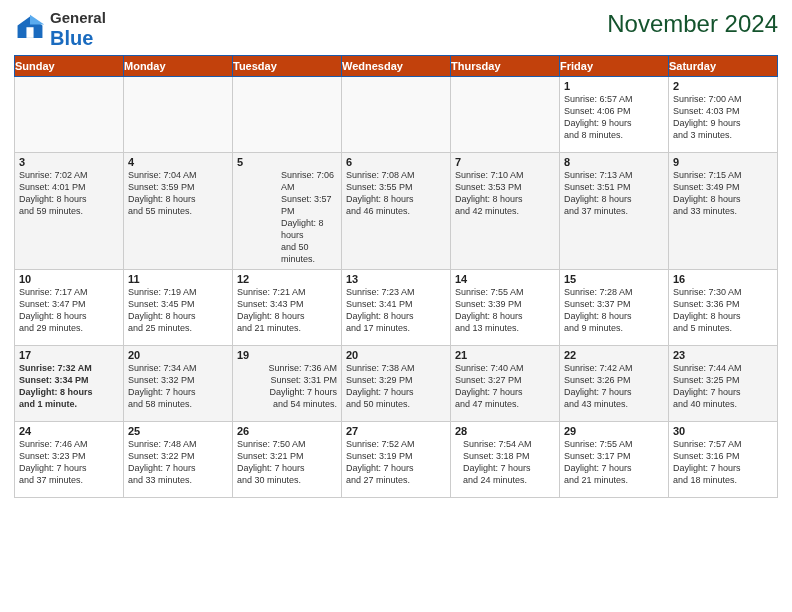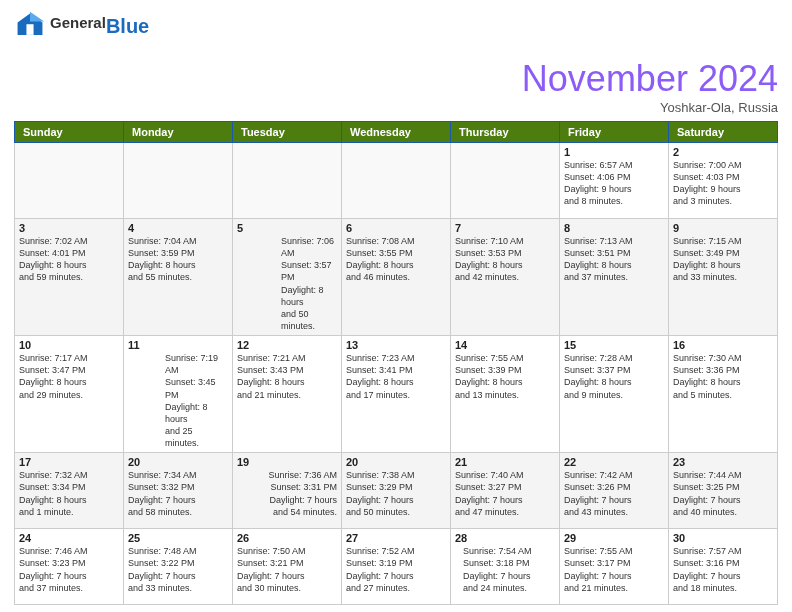"General" .logo-text { flex-direction: row -> column }
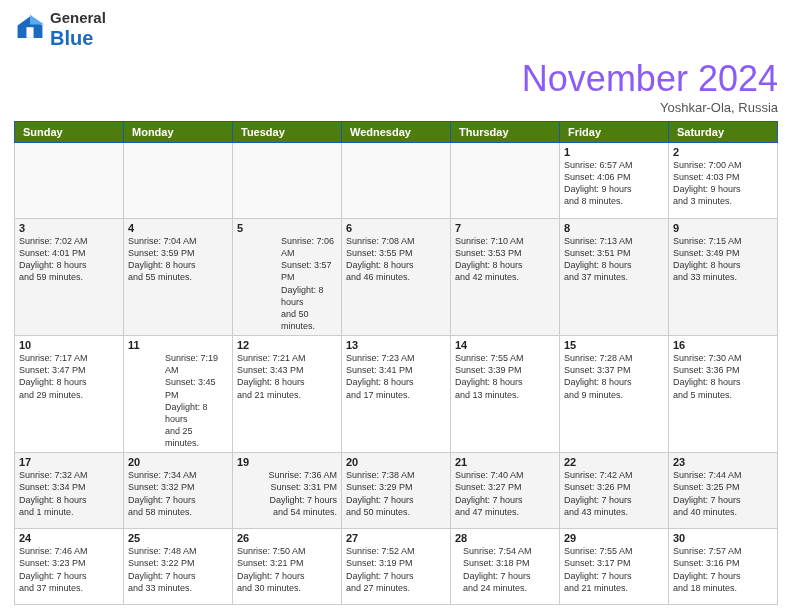"November 2024" .month-title { color: #8b5cf6 -> #14532d; font-size: 36px -> 24px; margin-top: 48px -> none }
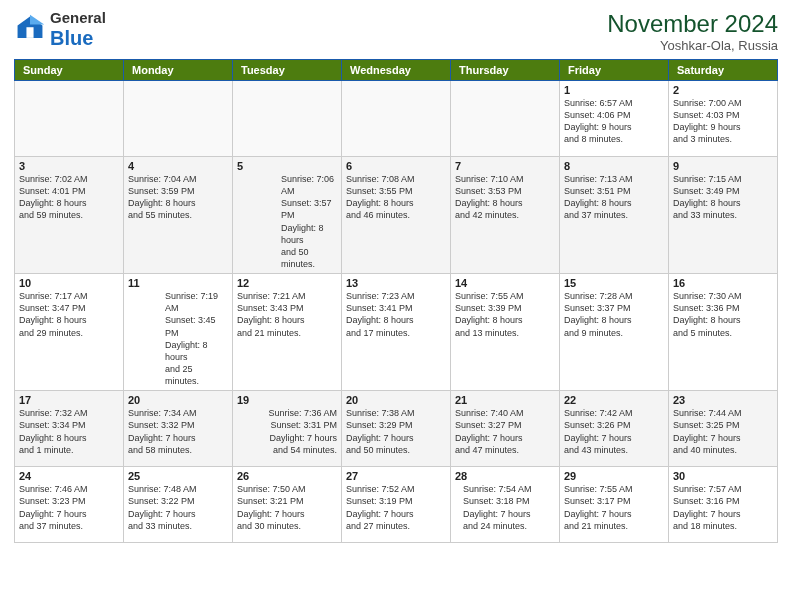"Yoshkar-Ola, Russia" div.subtitle { html: <div>Yoshkar-Ola, Russia</div> -> none }
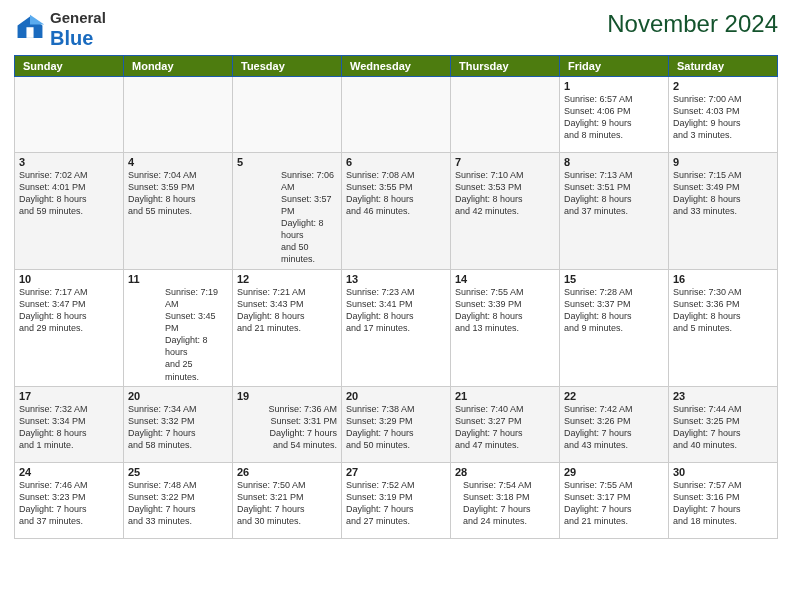"Sunday" .calendar th { background: #4d7c0f -> #c2410c; padding: 4px 8px -> 4px 0 }
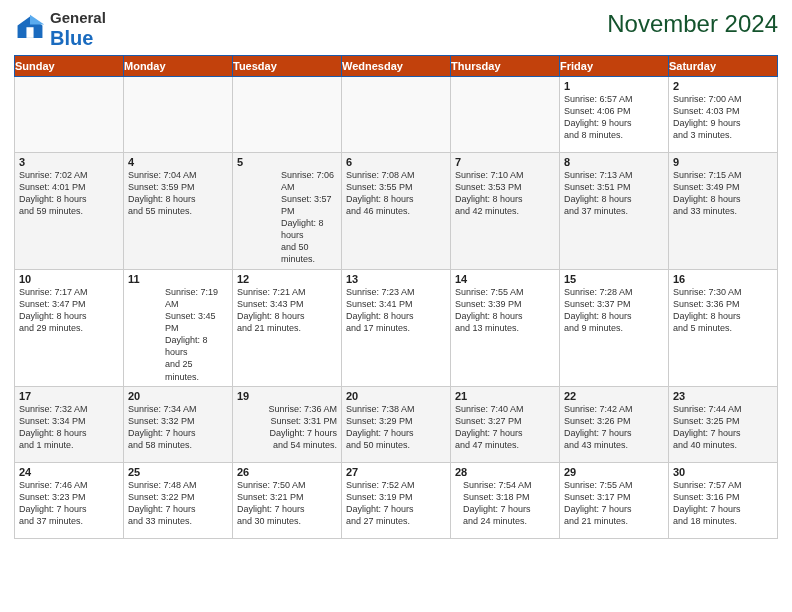"Sunrise: 7:19 AM" div.day-info { margin-left: 37px -> none }
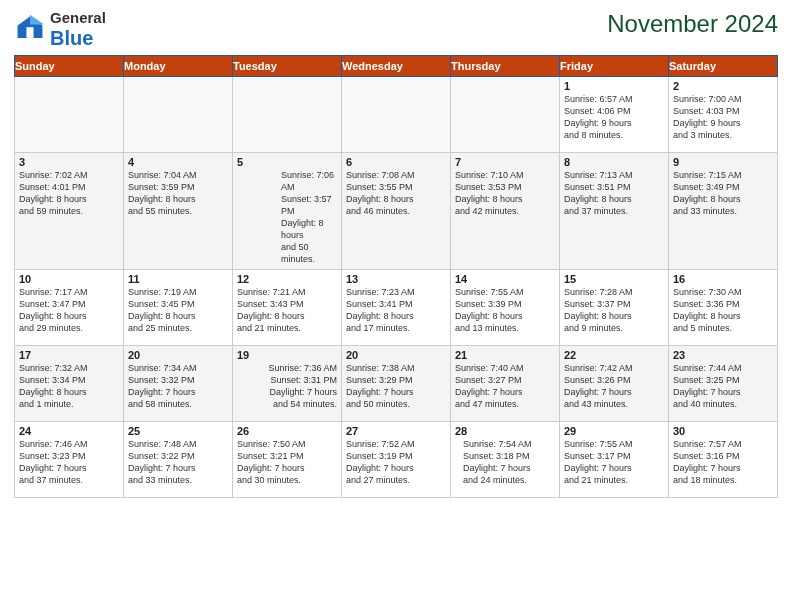"Sunrise: 7:32 AM" div.day-info { font-weight: none -> bold }
